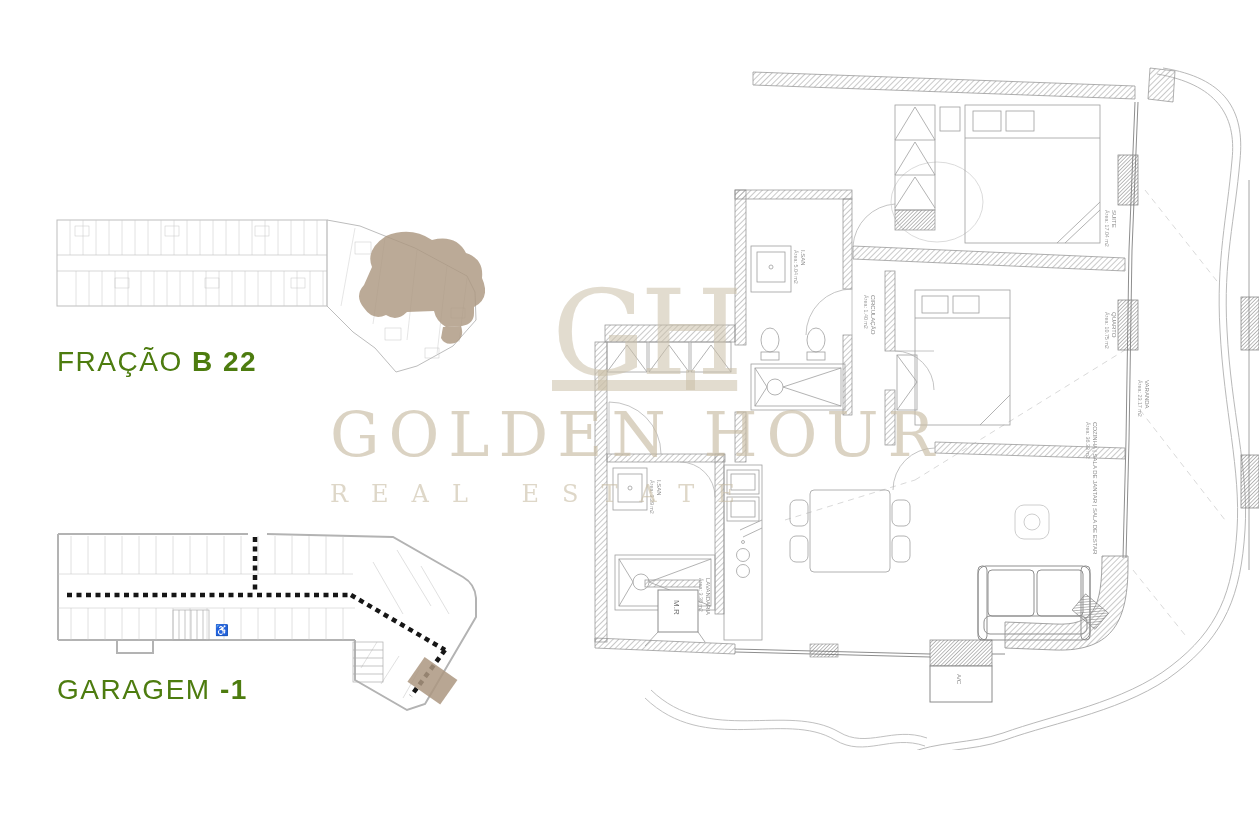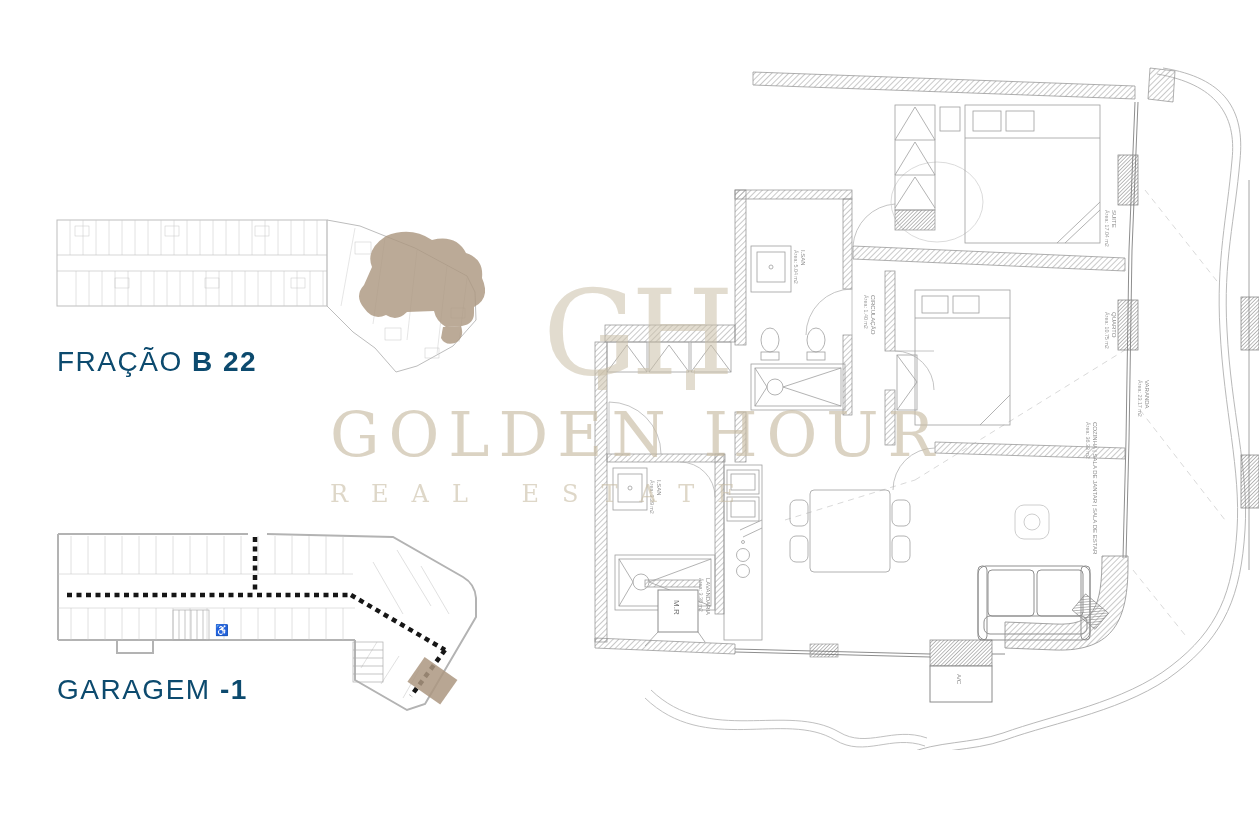"FRAÇÃO B 22" .caption { color: #0c4a6e -> #4d7c0f }
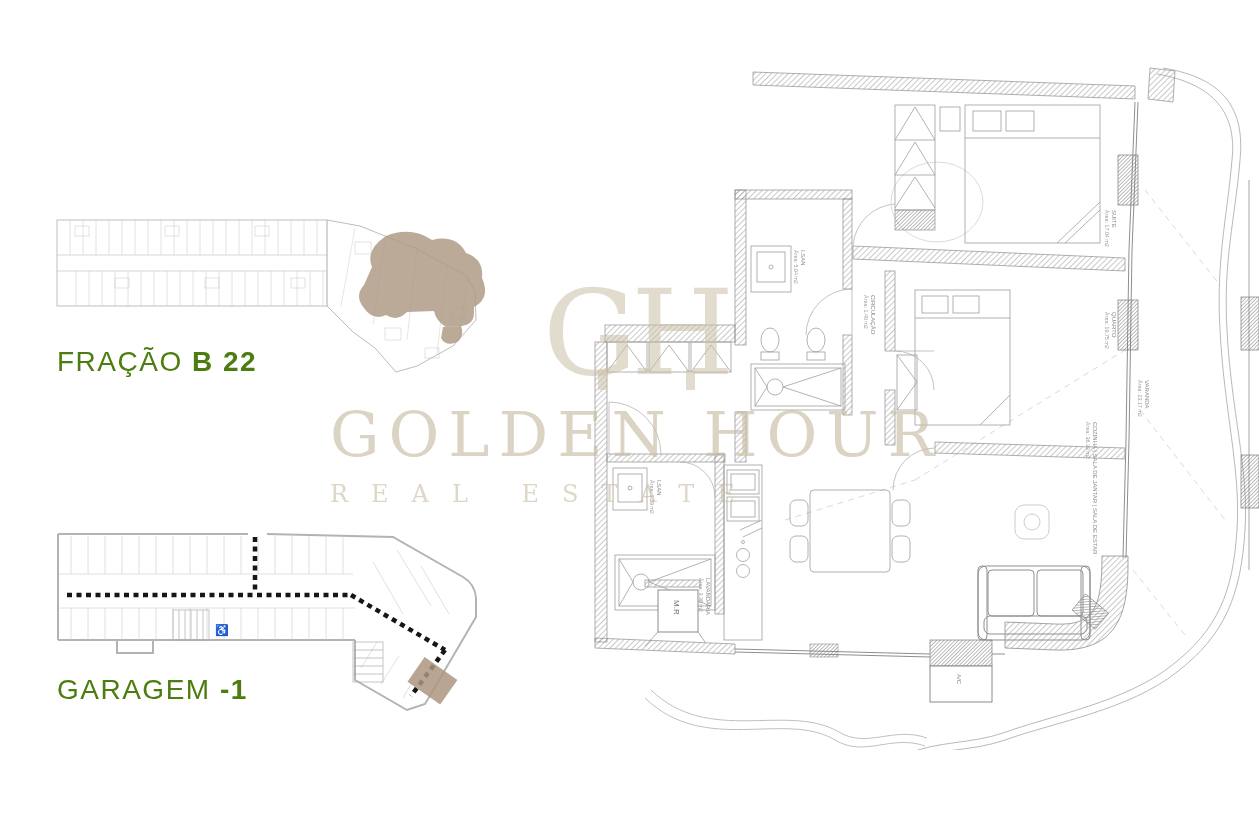"GH" .wm-mono { left: 213px -> 222px; text-decoration: none -> underline }
